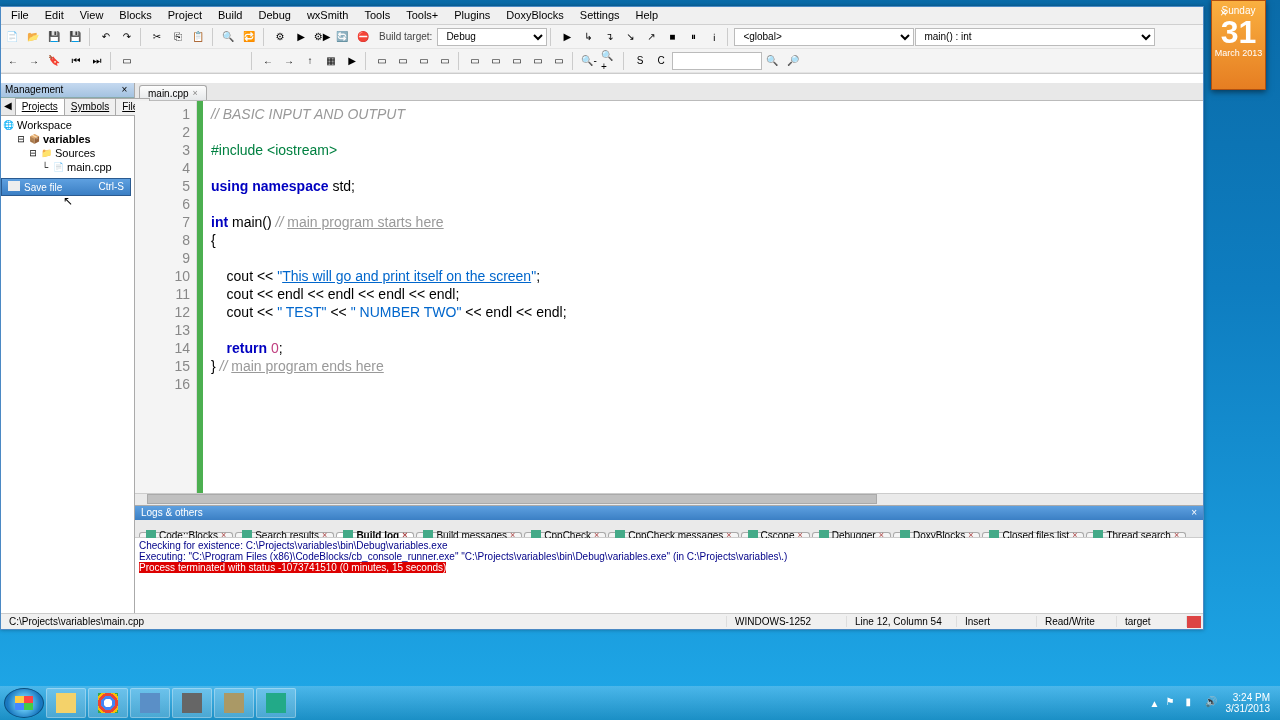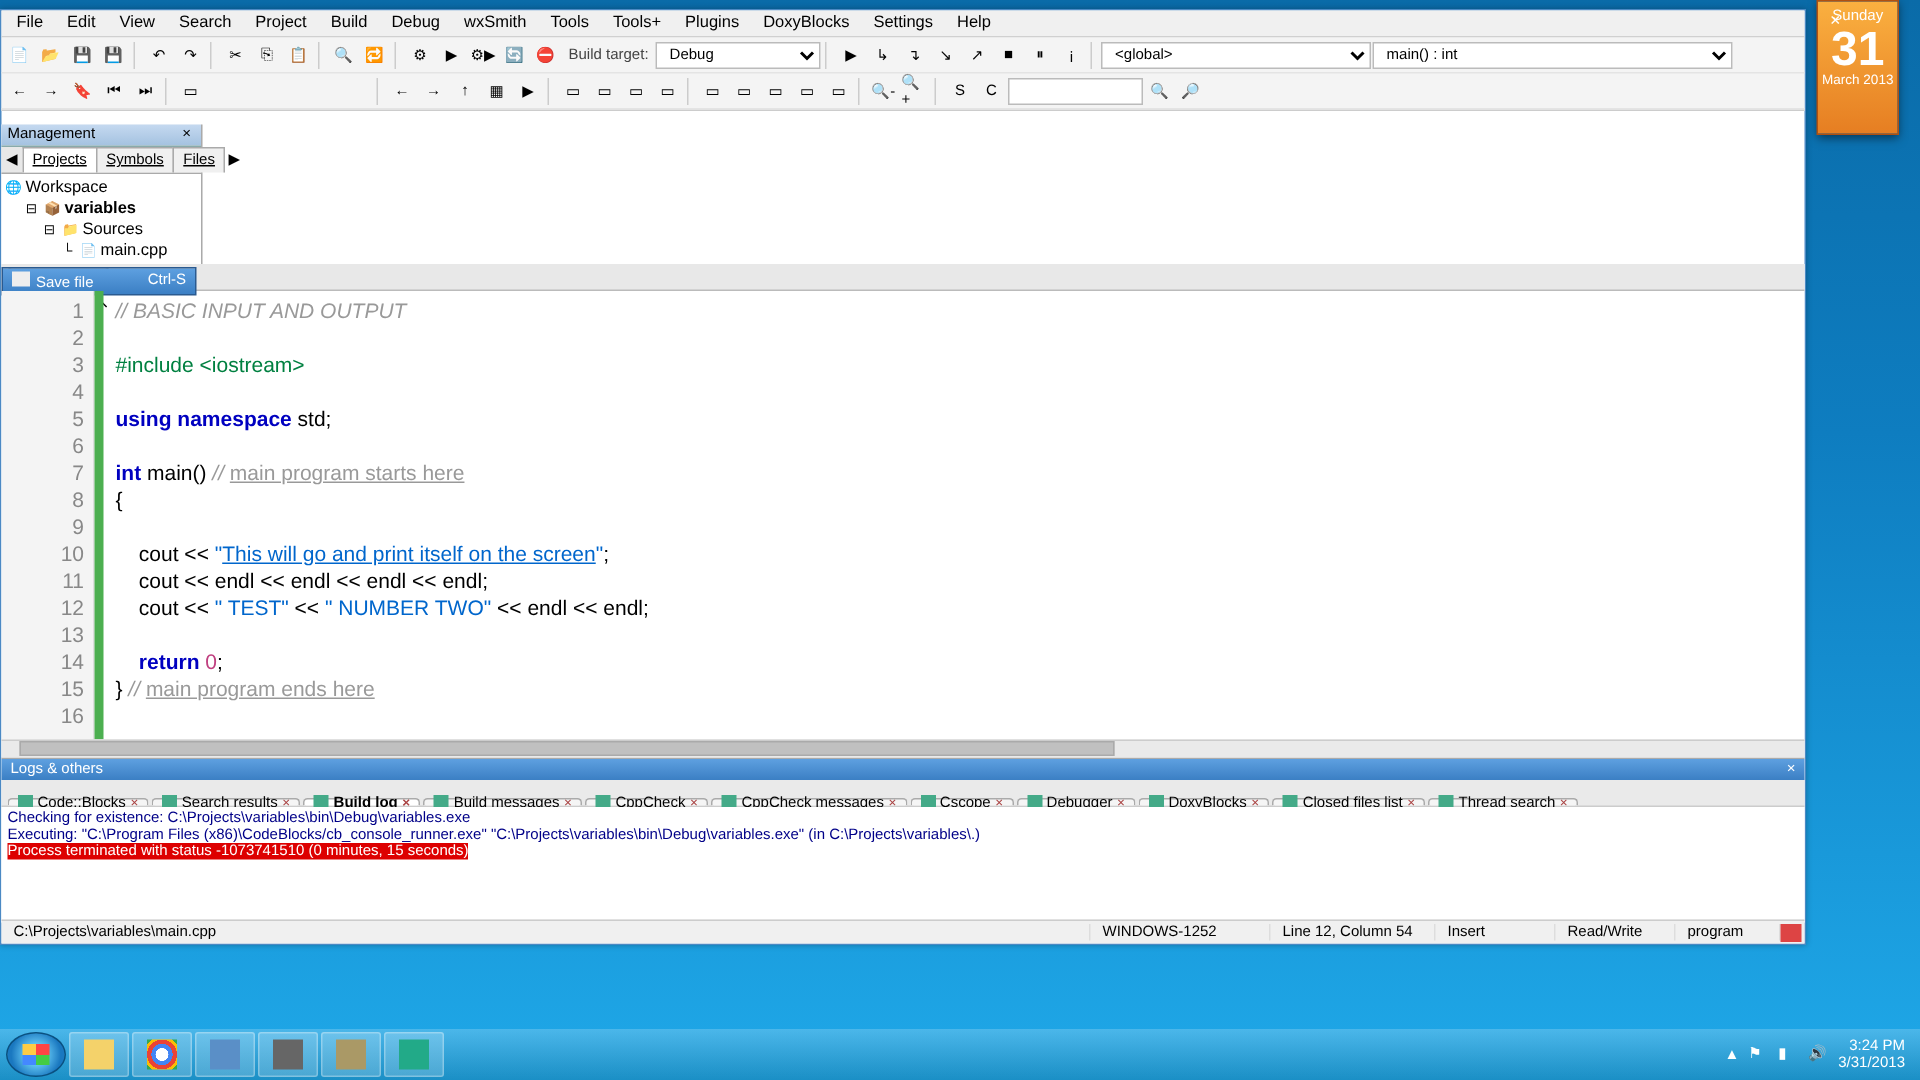"Search" span { text: Search -> Blocks }
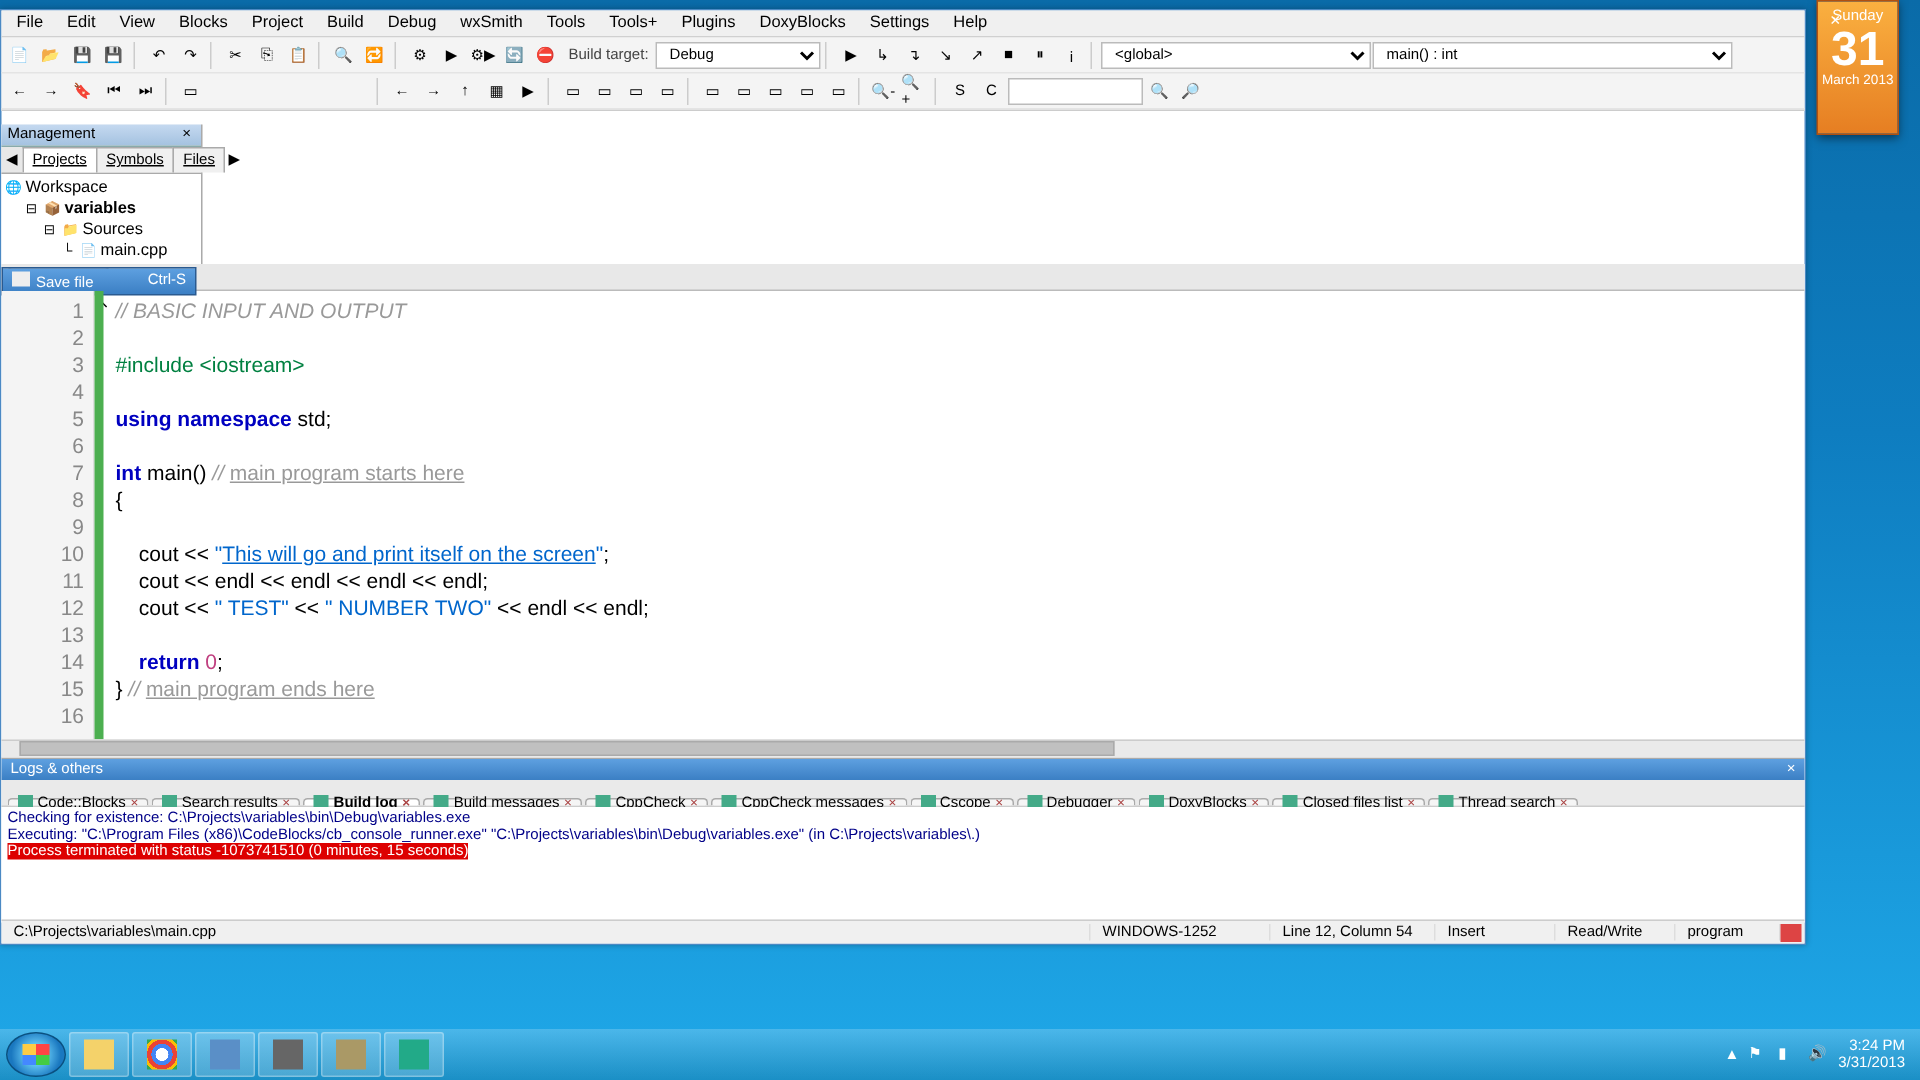"Management" .main { flex-direction: column -> none }
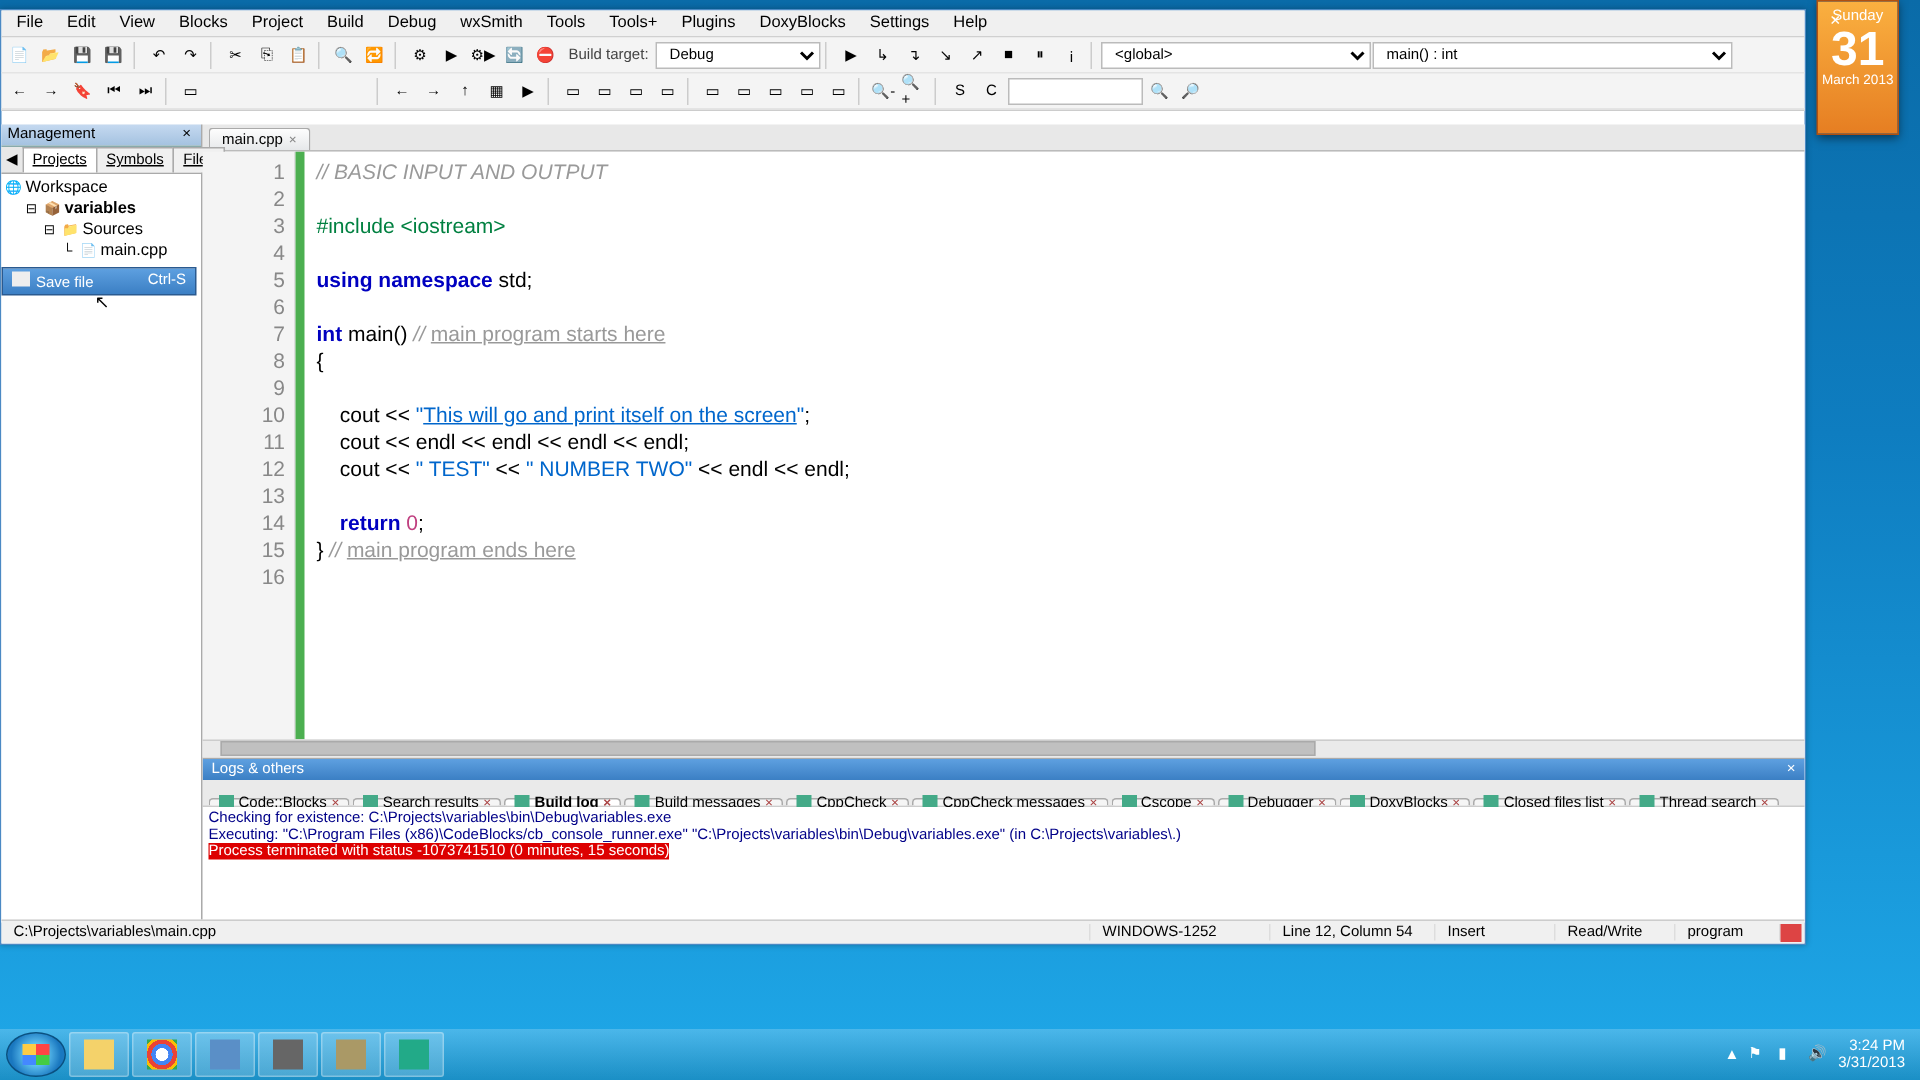"program" div.cell { text: program -> target }
